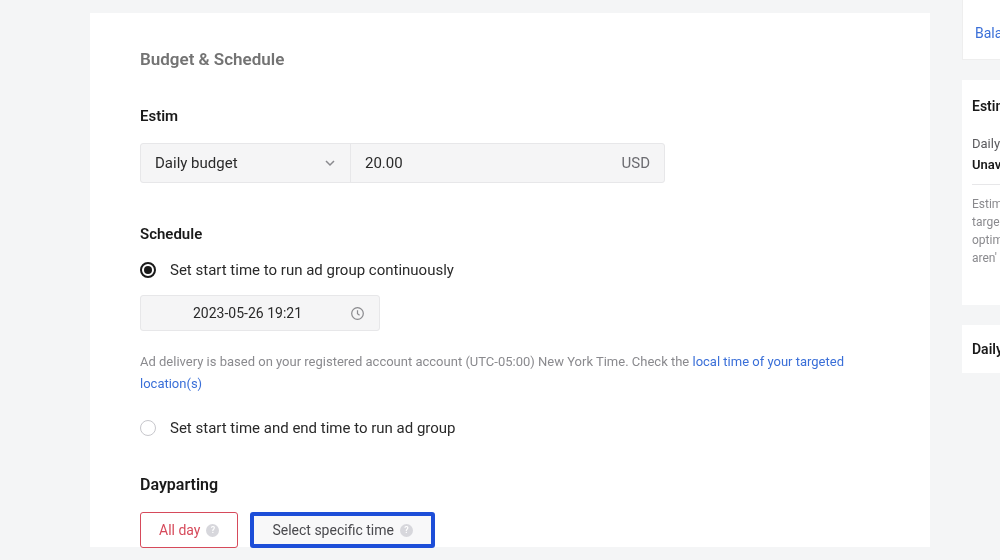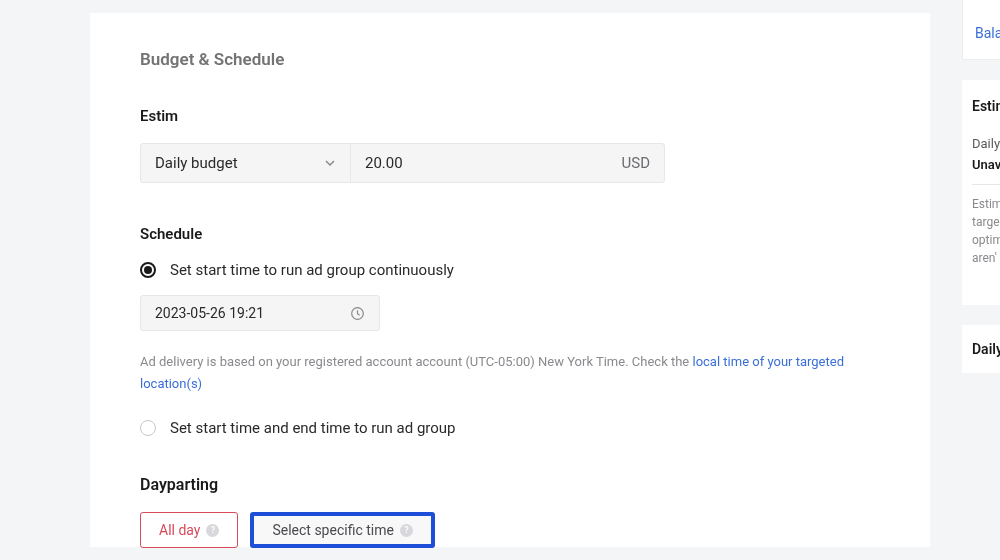"2023-05-26 19:21" .datetime-box { text-align: none -> center }
